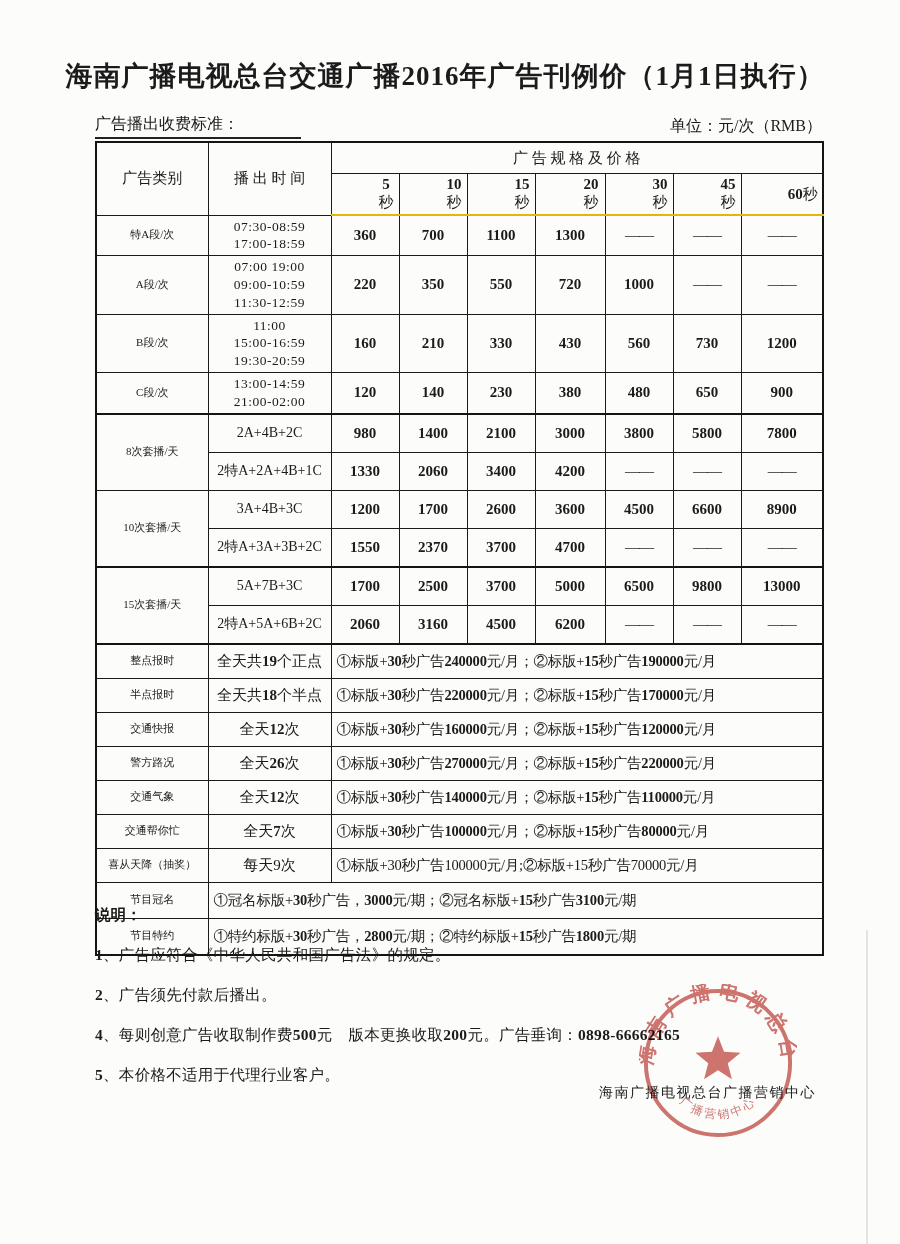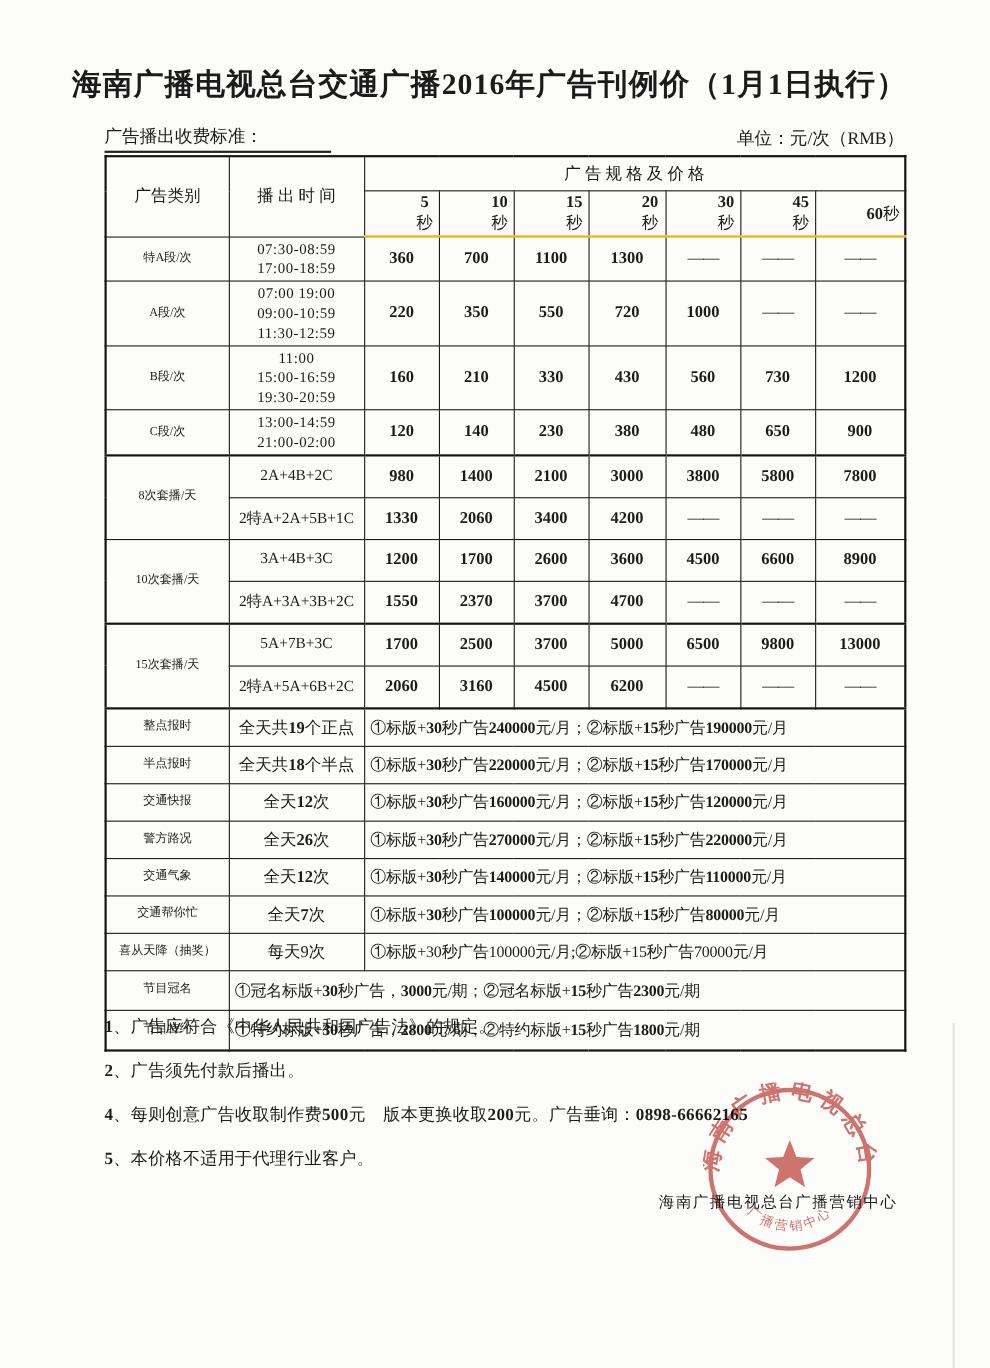"2特A+2A+5B+1C" td.pkg { text: A+2A+5B+1C -> A+2A+4B+1C }
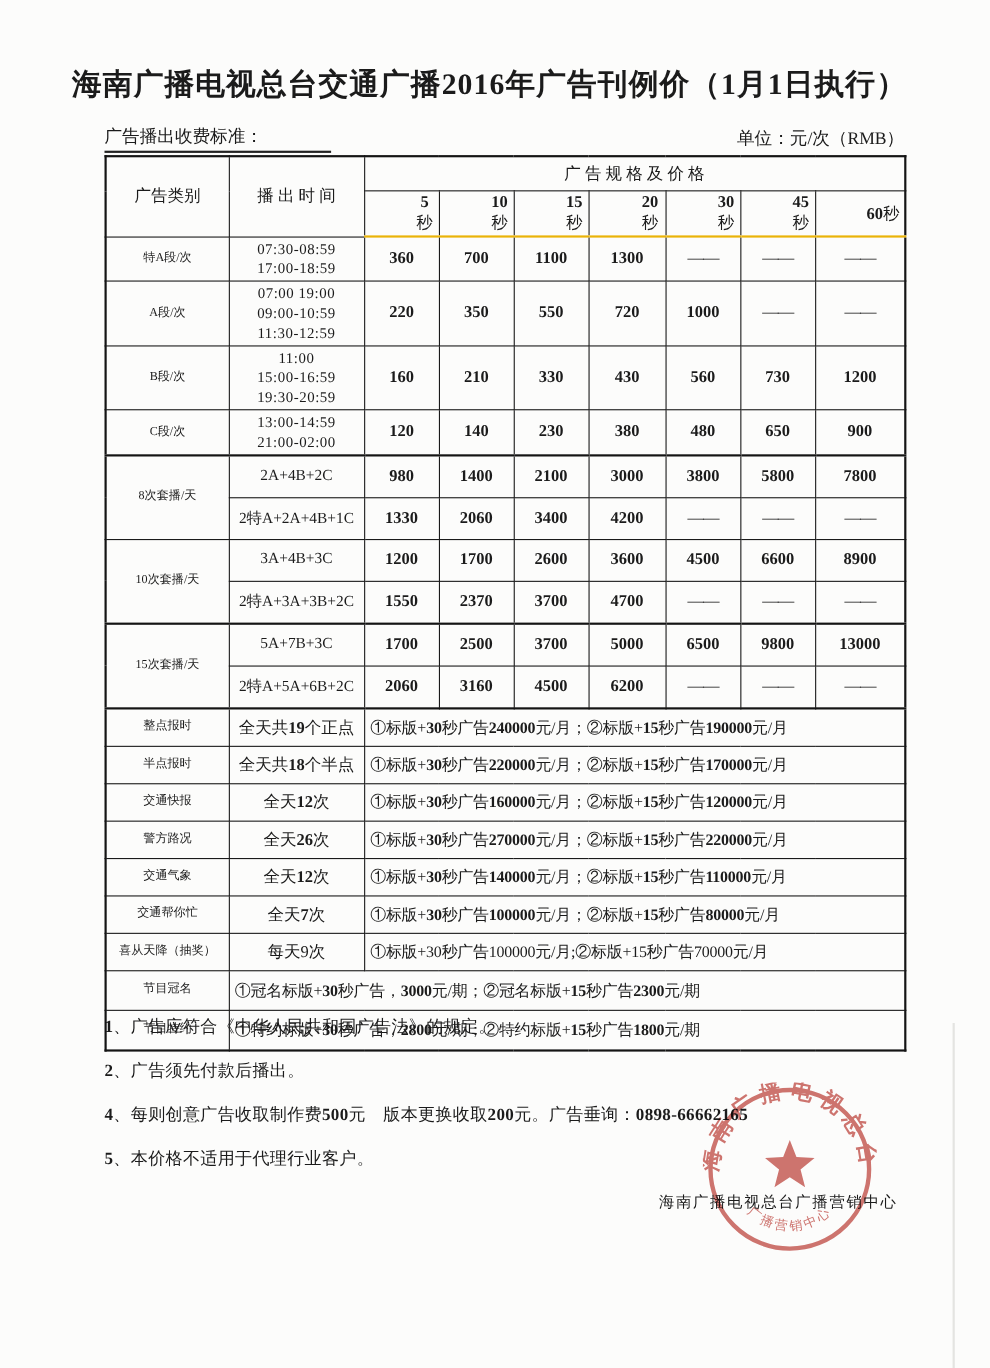"2300" b { text: 2300 -> 3100 }
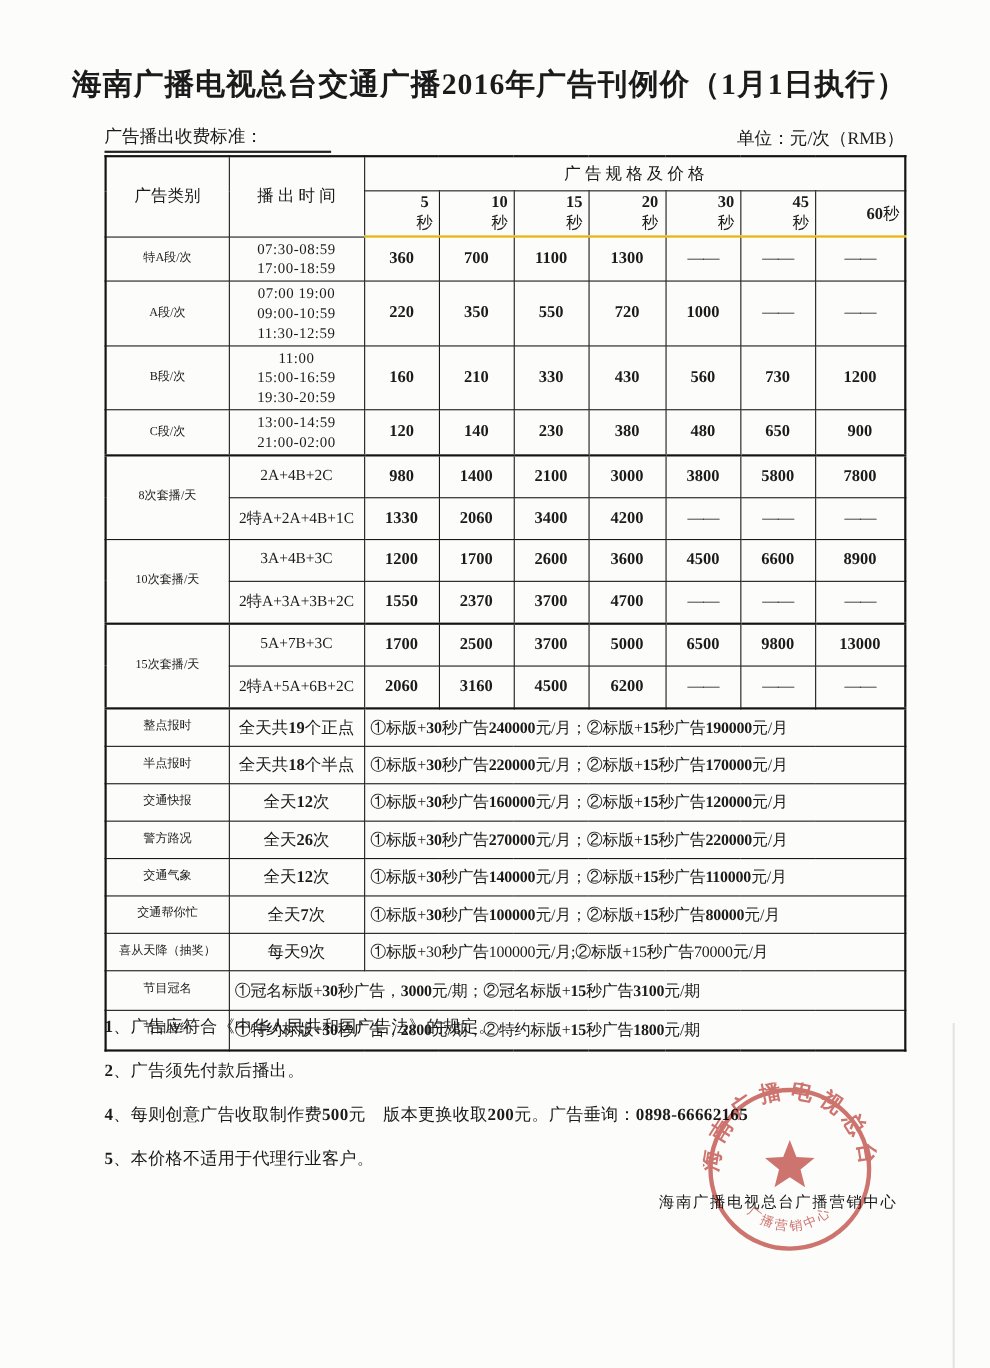"说明：" div.notes-heading { html: none -> <div>说明：</div> }
